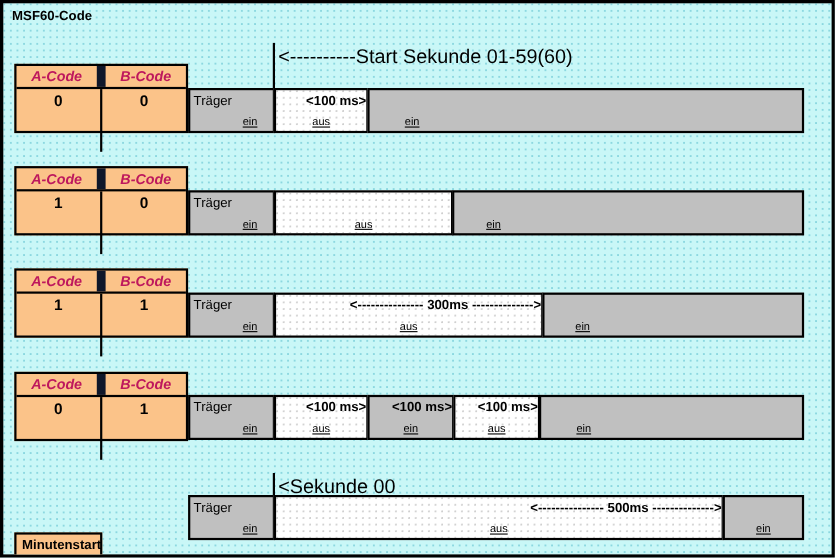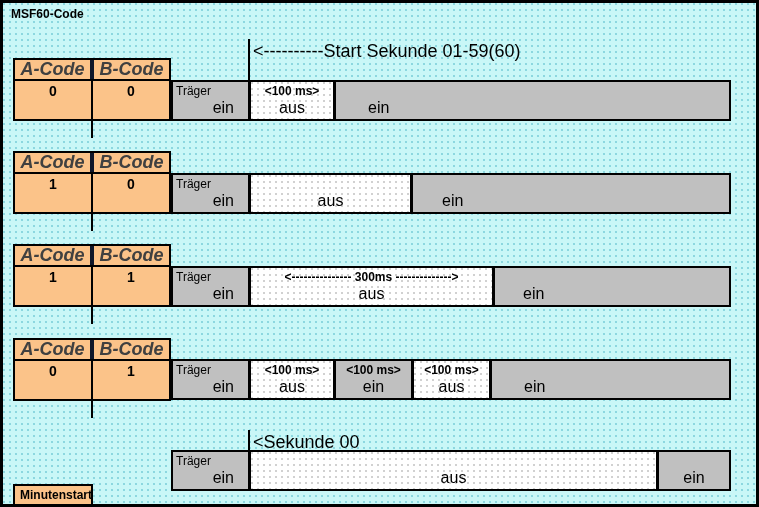"A-Code" .code-head .cell { color: #404040 -> #be185d; font-size: 18px -> 13px }
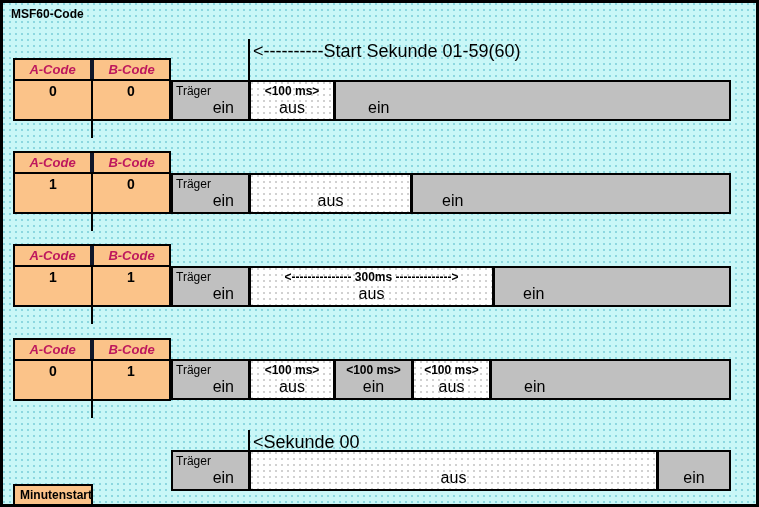"B-Code" .code-head .cell + .cell { border-left: 4px solid #0f172a -> 8px solid #0f172a }
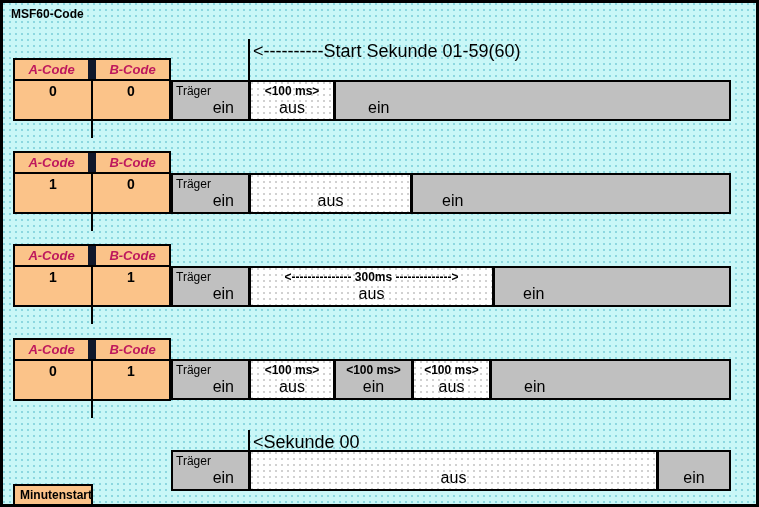"<100 ms>" .seg .seg-top { text-align: center -> right }
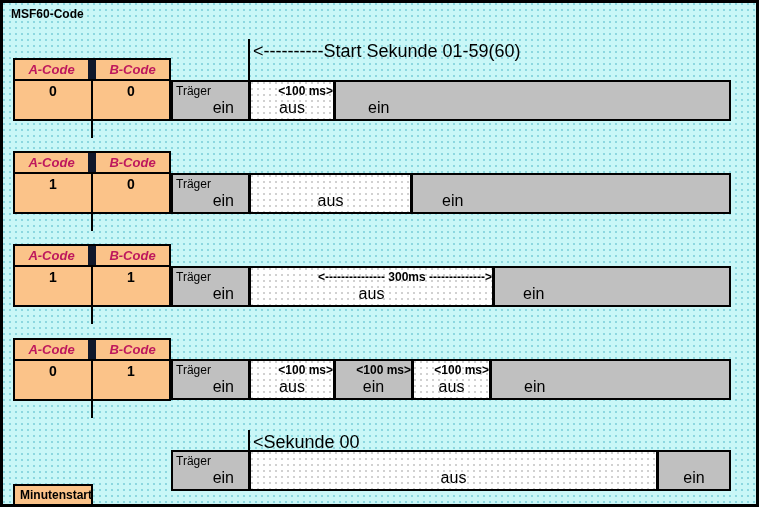"ein" .seg .seg-bottom { font-size: 16px -> 10px; text-decoration: none -> underline }
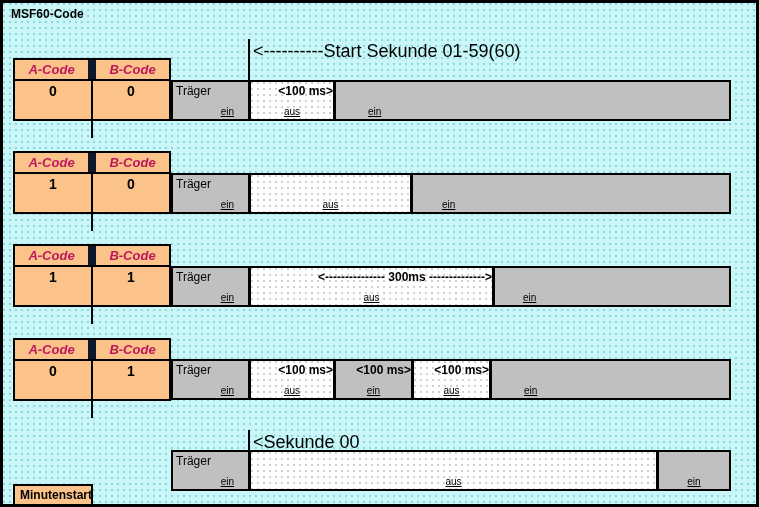"<--------------- 500ms -------------->" div.seg-top { html: none -> <div>&lt;--------------- 500ms --------------&gt;</div> }
